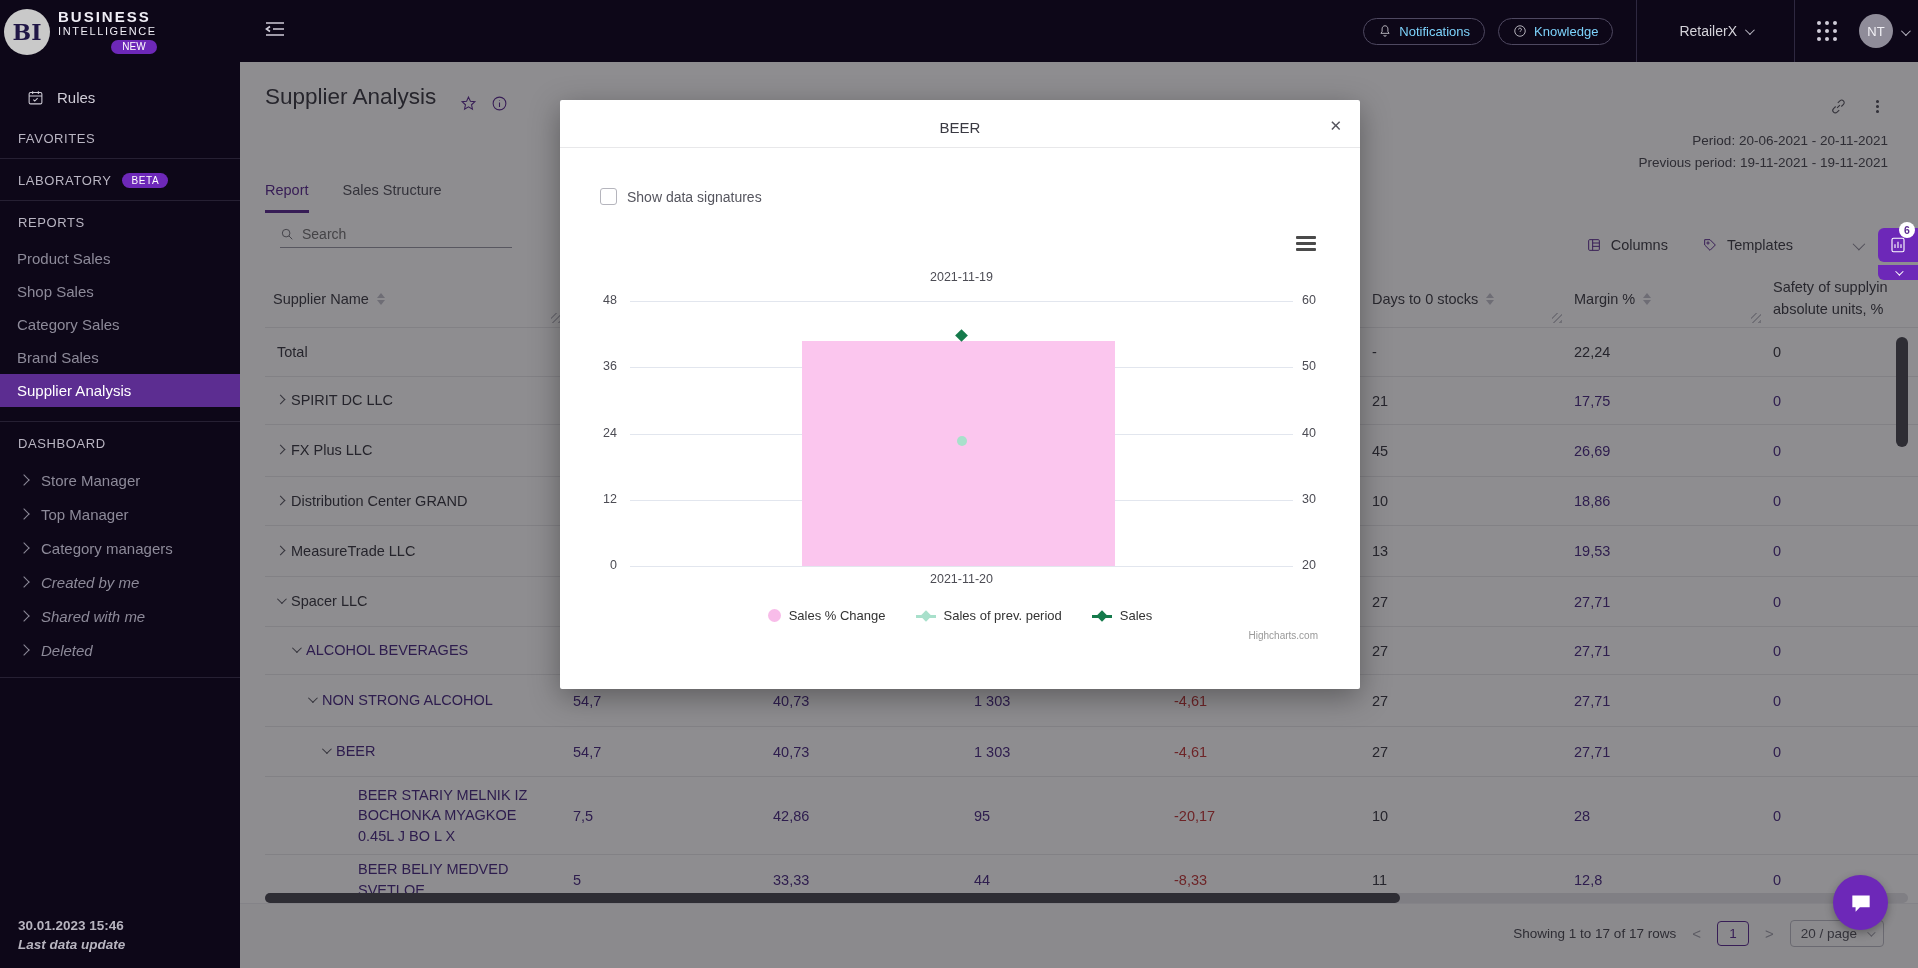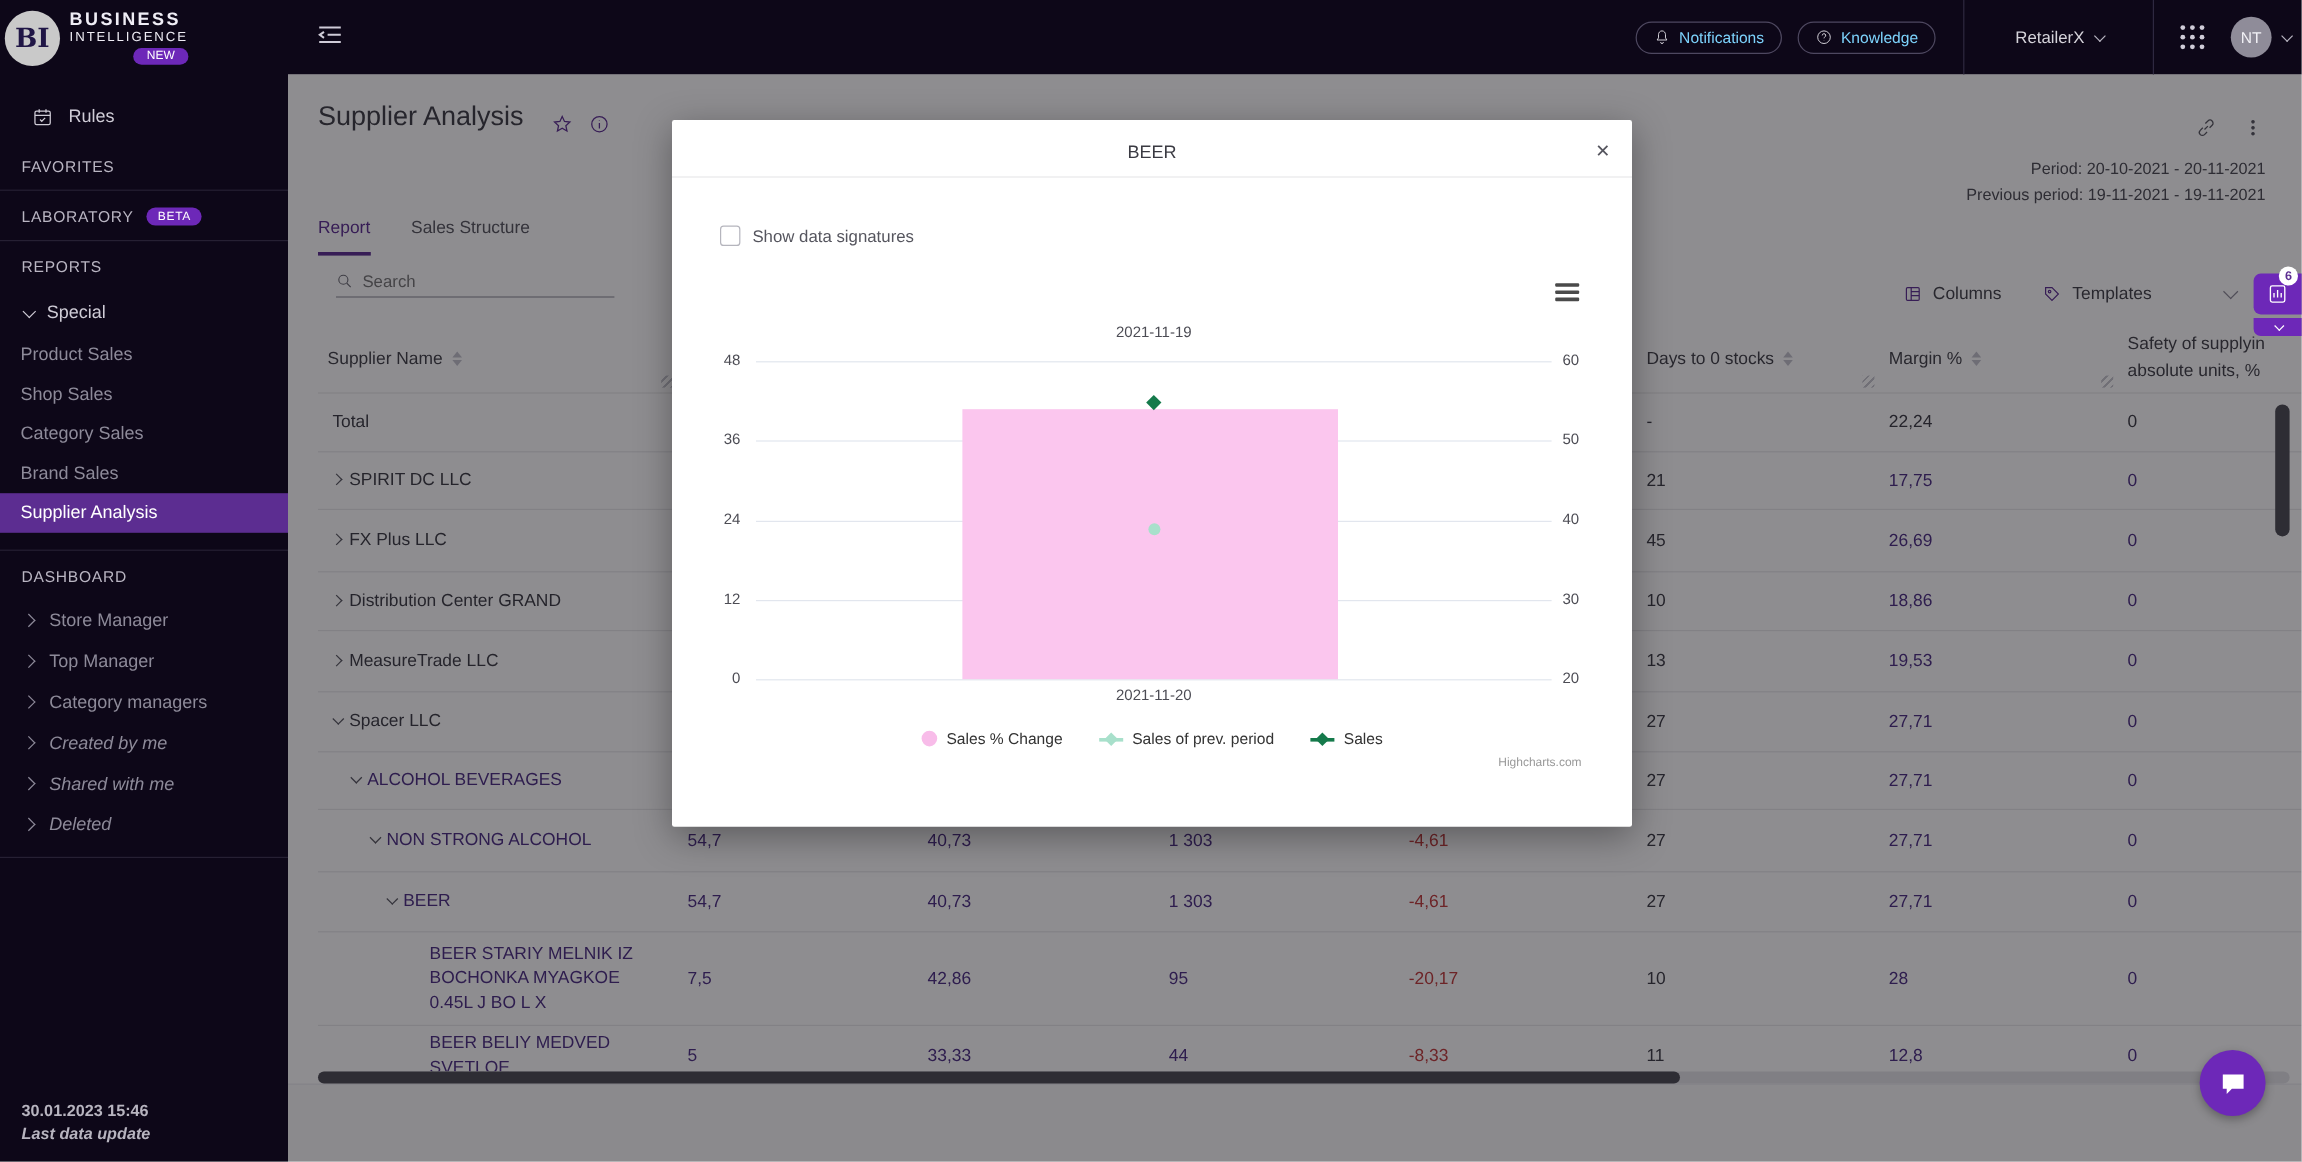"Period: 20-10-2021 - 20-11-2021" div { text: 20-10-2021 -> 20-06-2021 }
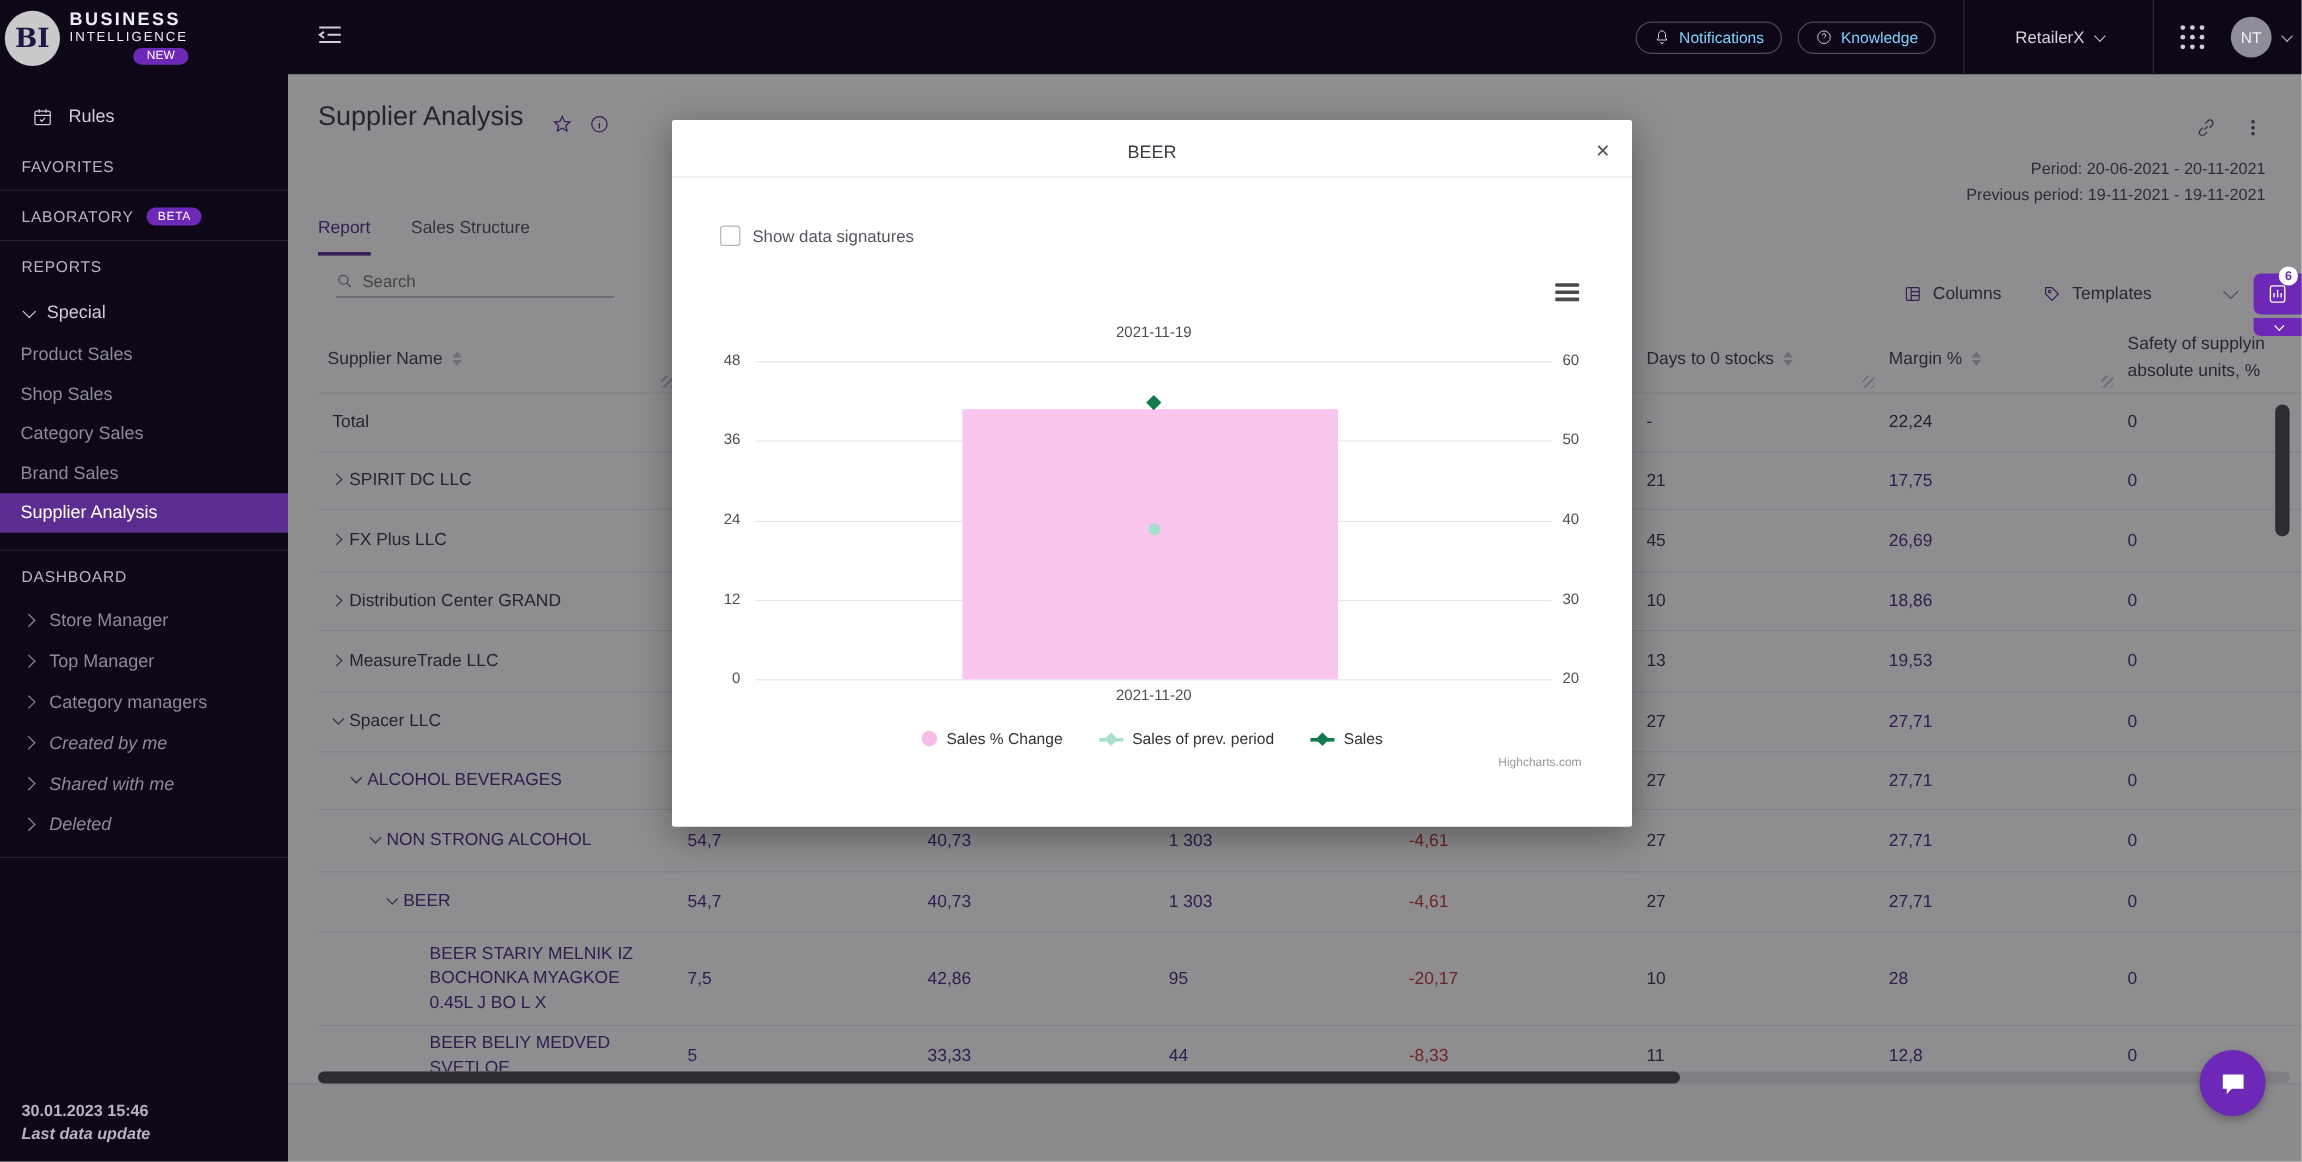"Special" div.group-row { html: <div> <span></span> <span>Special</span> </div> -> none }
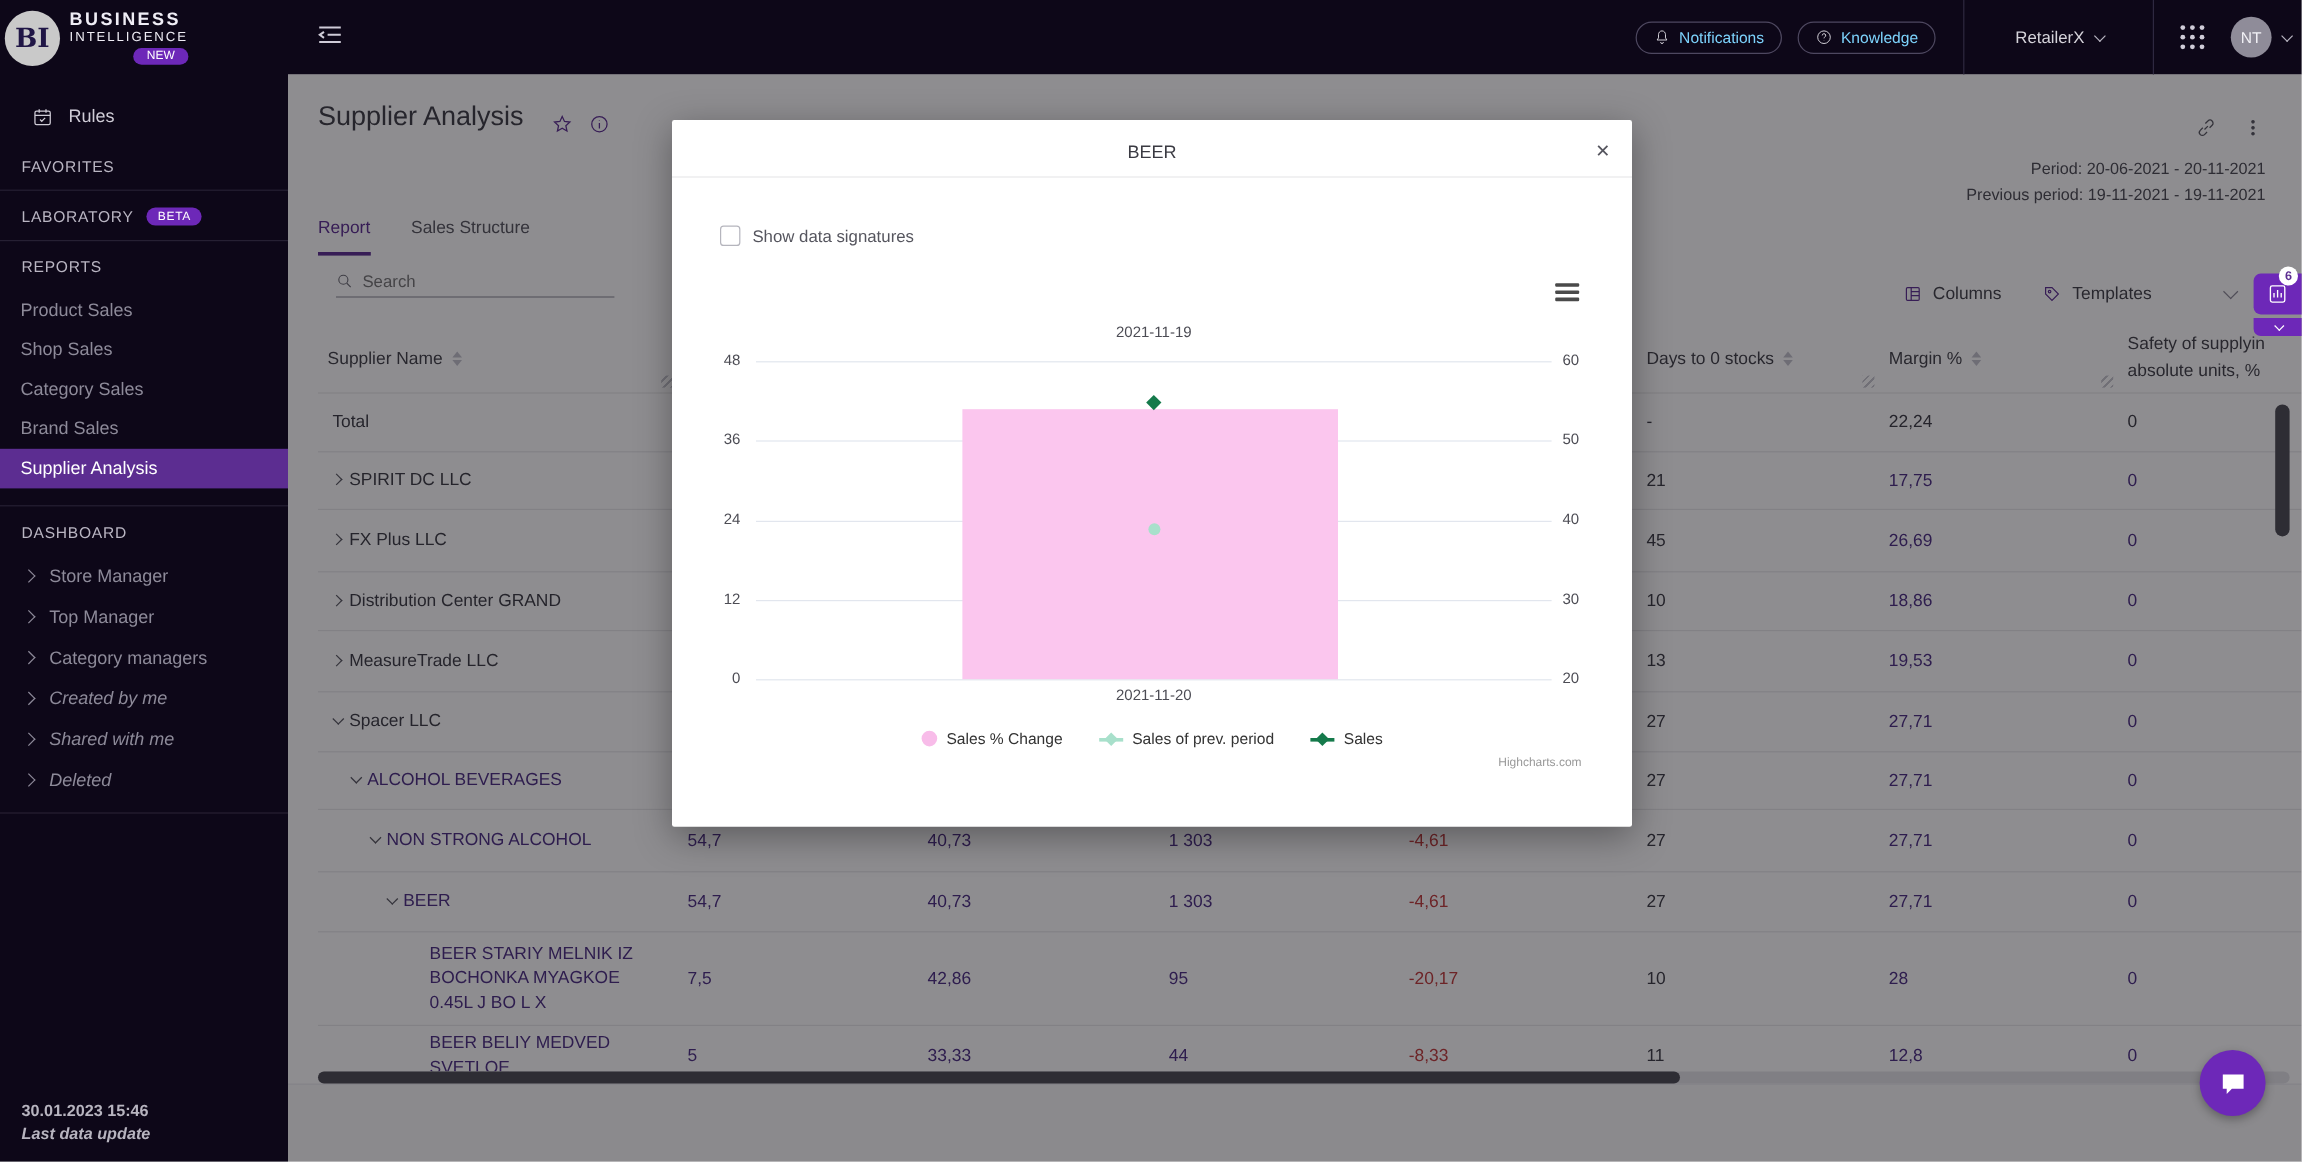"Showing 1 to 17 of" div.foot-right { html: none -> <div> <span>Showing 1 to 17 of 17 rows</span> <span>&lt;</span> <span>1</span> <span>&gt;</span> <span> <span>20 / page</span> <span></span> </span> </div> }
